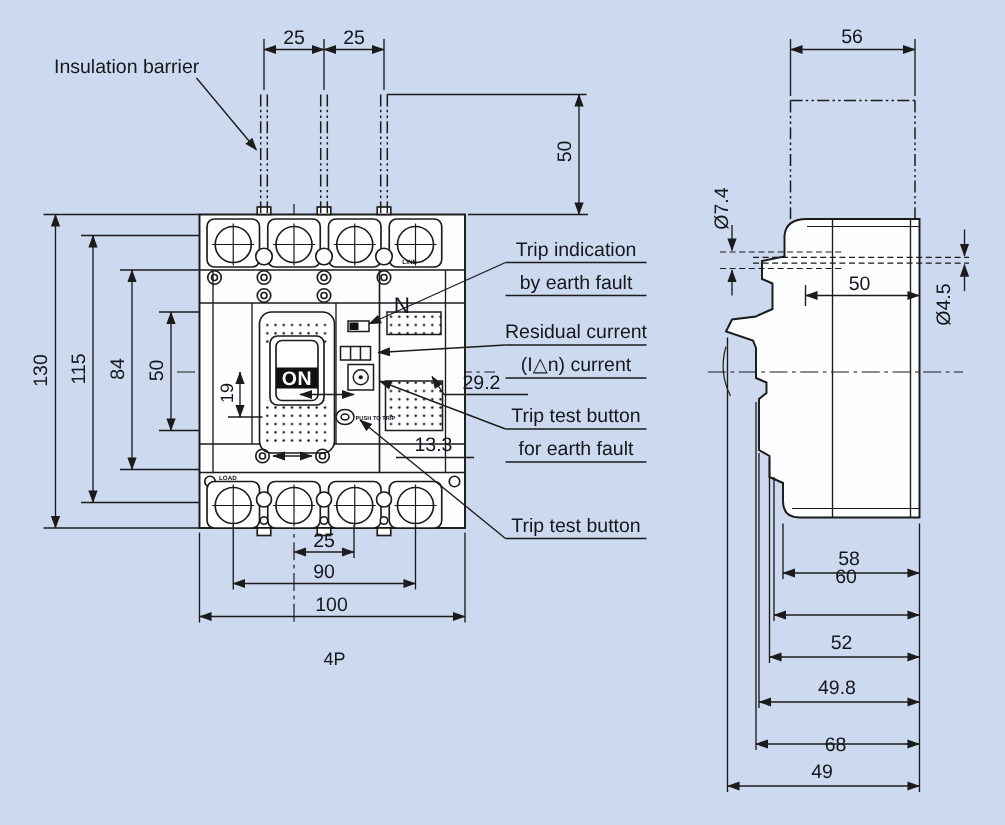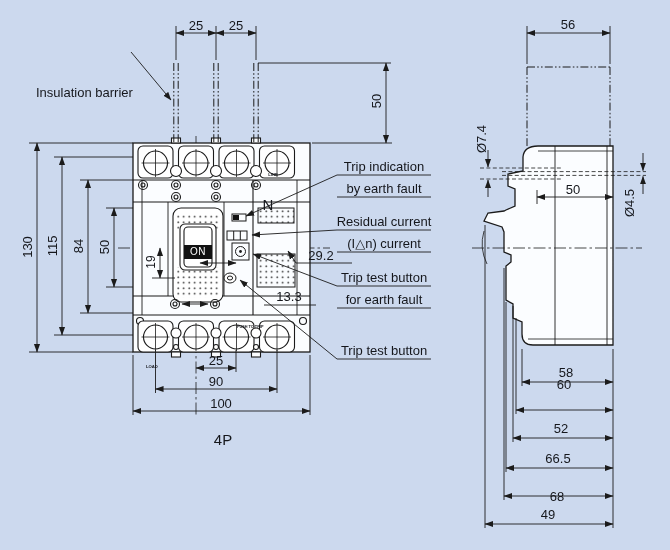"Insulation barrier" .t.lft { margin-top: 48px -> none }
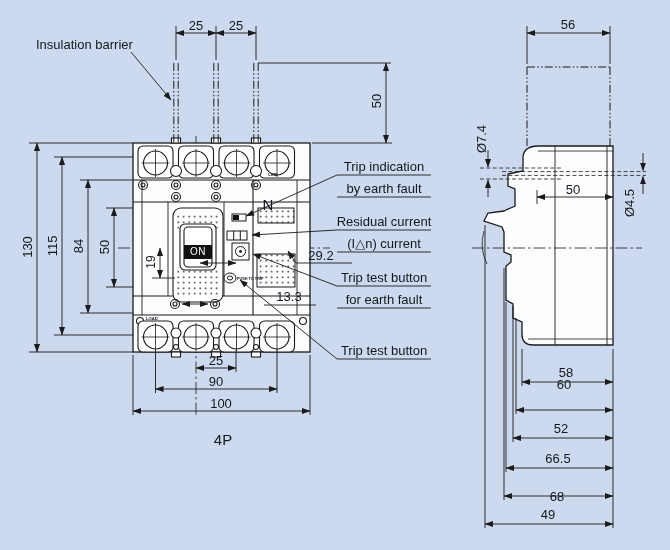"ON" .t.on { font-size: 10px -> 13px; font-weight: normal -> bold }
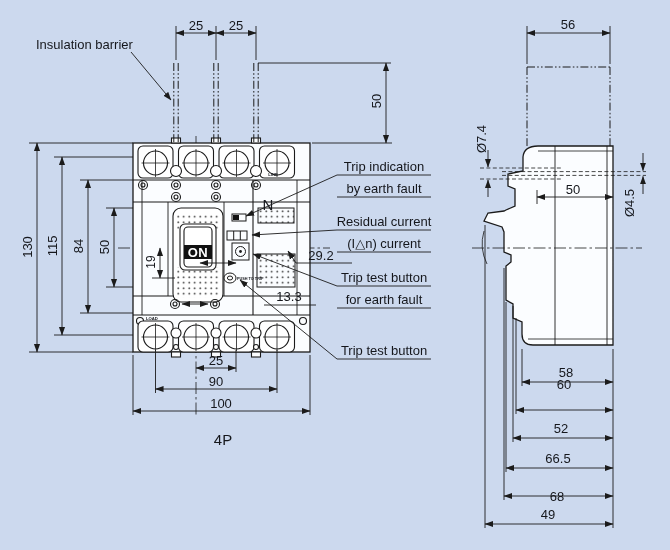"4P" .t.s17 { font-size: 15px -> 12px }
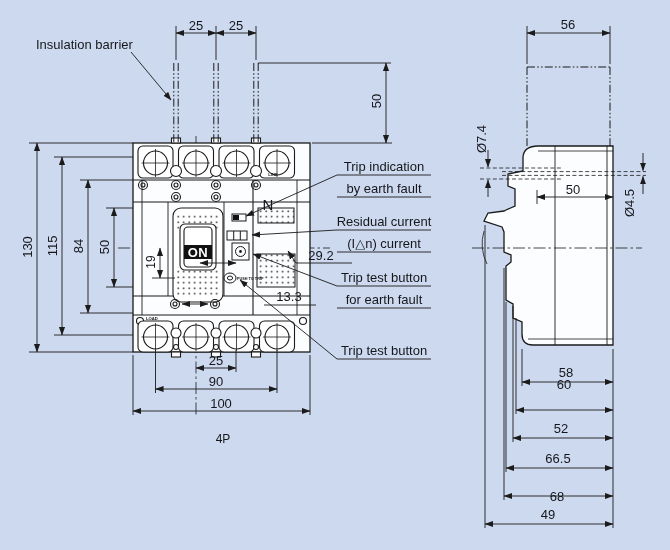"66.5" span.t { text: 66.5 -> 49.8 }
